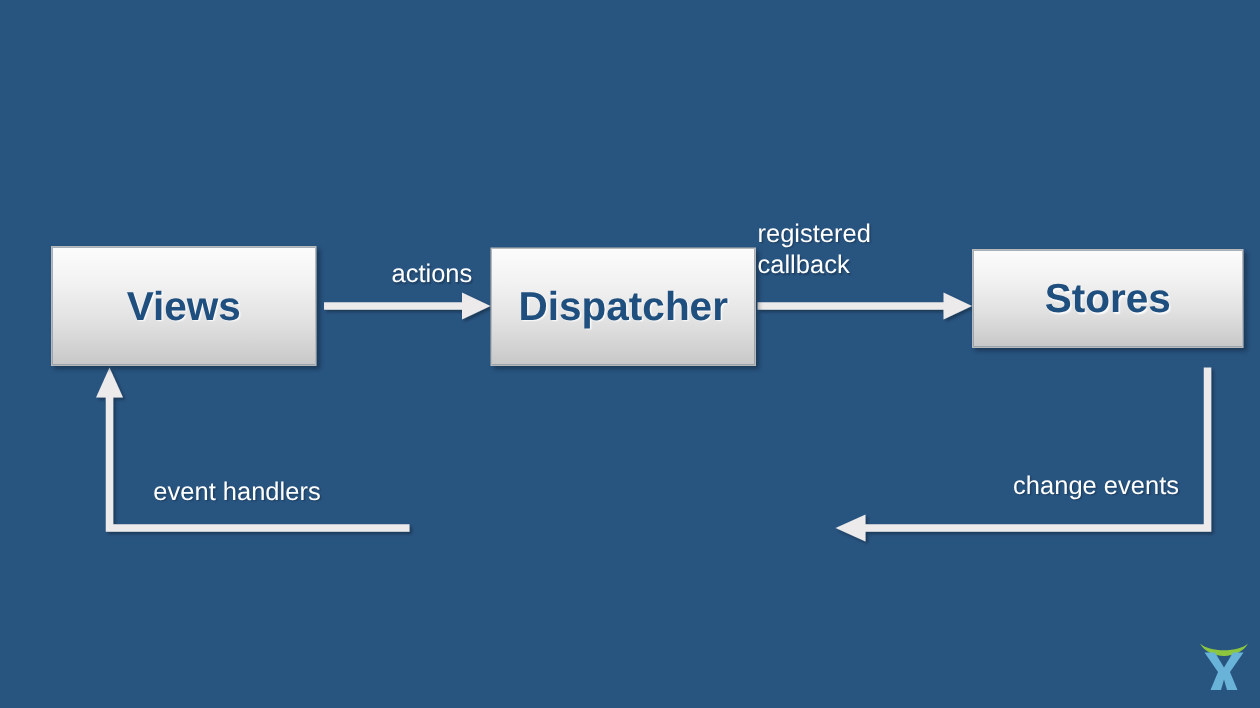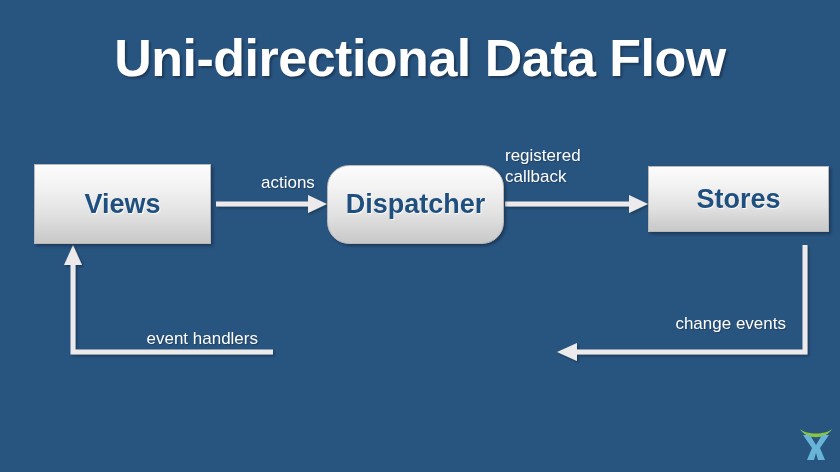"Uni-directional Data Flow" div { html: <div>Uni-directional Data Flow</div> -> none }
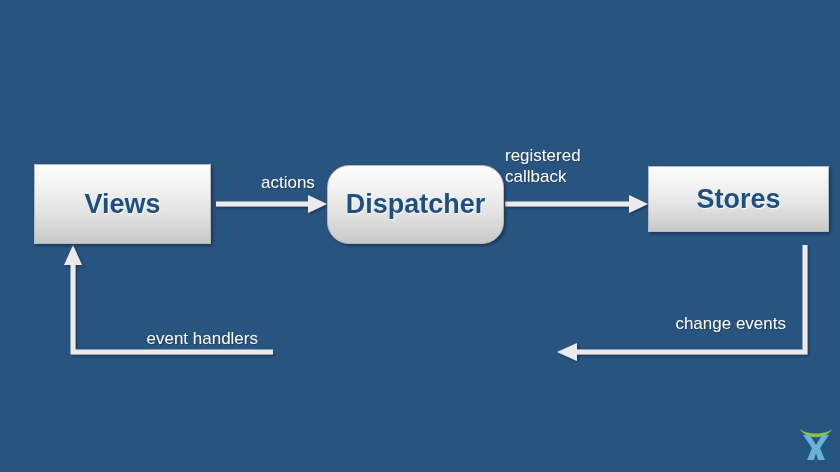"Dispatcher" #node-dispatcher { border-radius: 22px -> none }
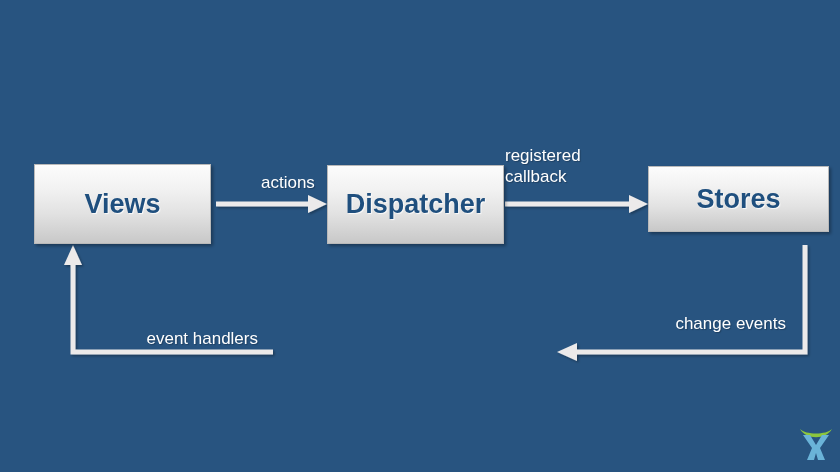"event handlers" #label-event { padding-left: 20px -> none; text-align: right -> center; top: 328px -> 317px }
